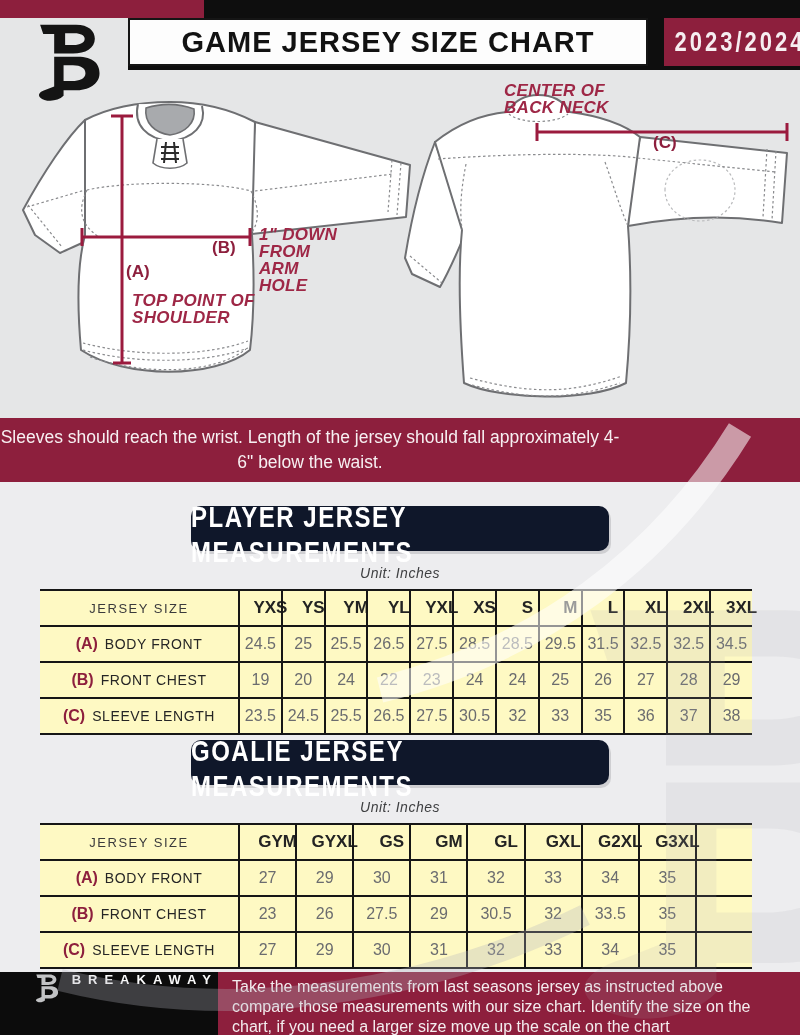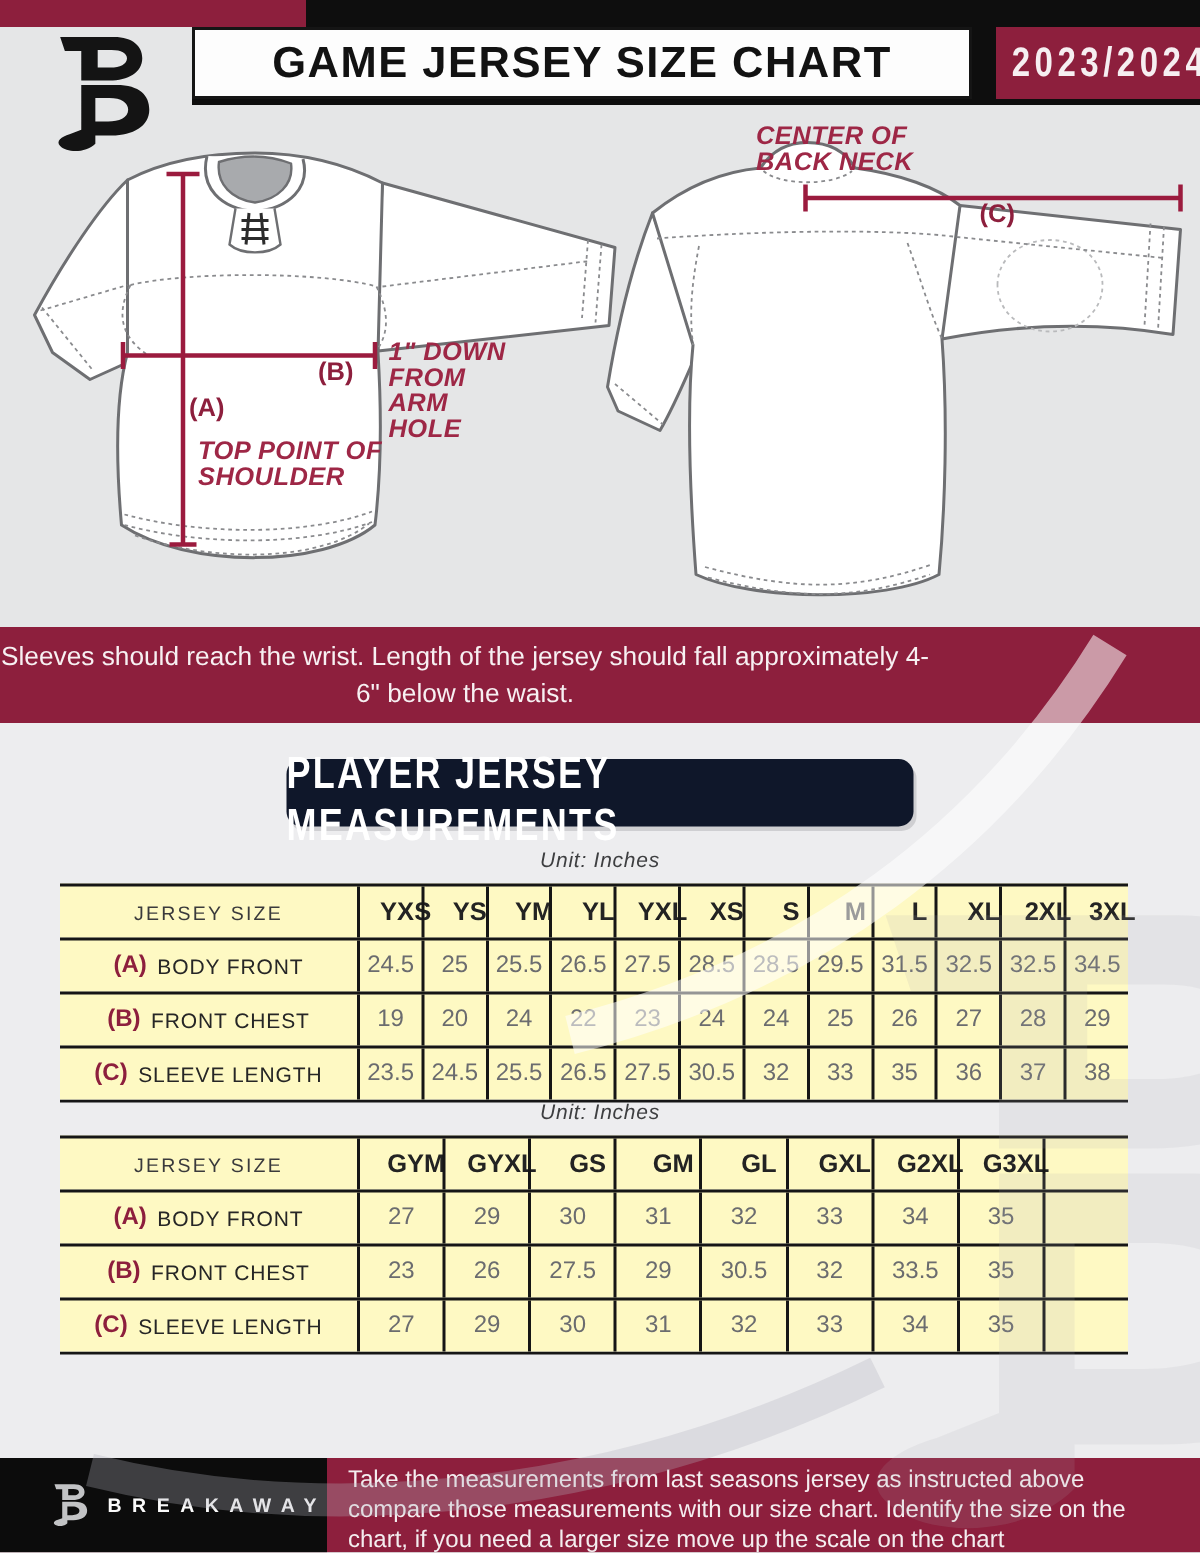"GOALIE JERSEY MEASUREMENTS" div.titlebox { html: none -> <div> <span>GOALIE JERSEY MEASUREMENTS</span> </div> }
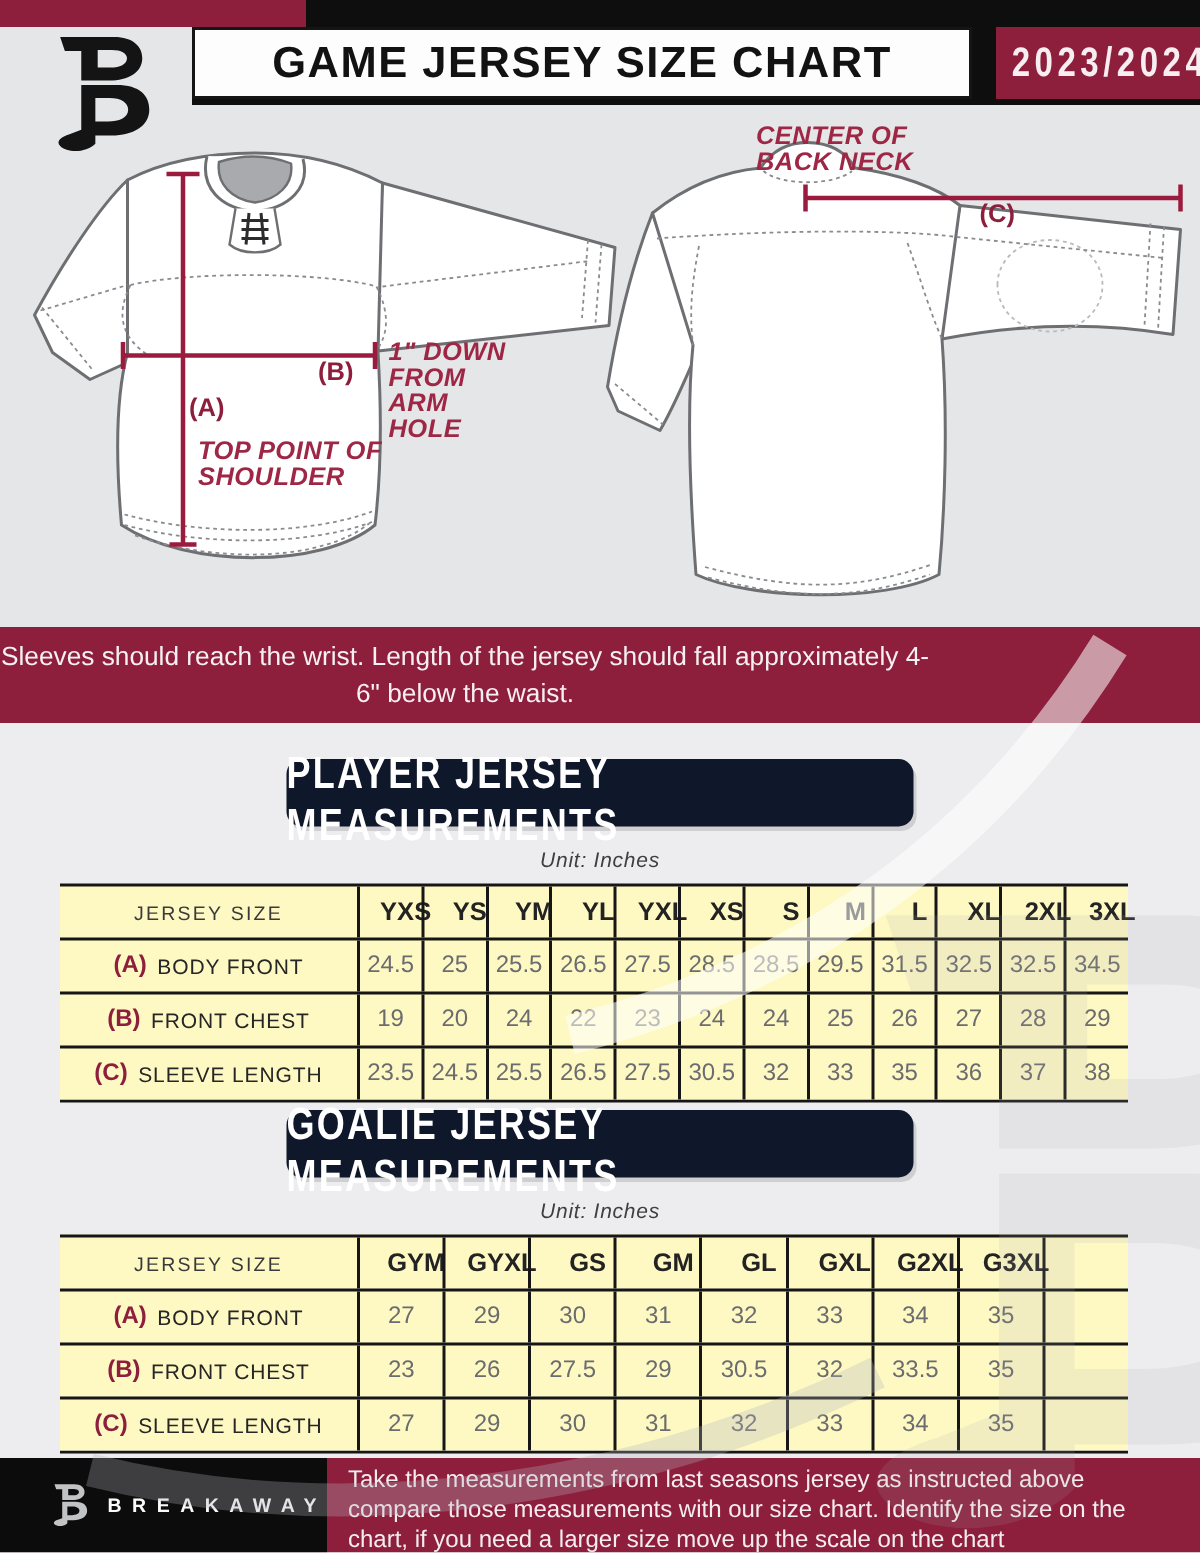"BREAKAWAY" .footer-black { align-items: center -> flex-start }
